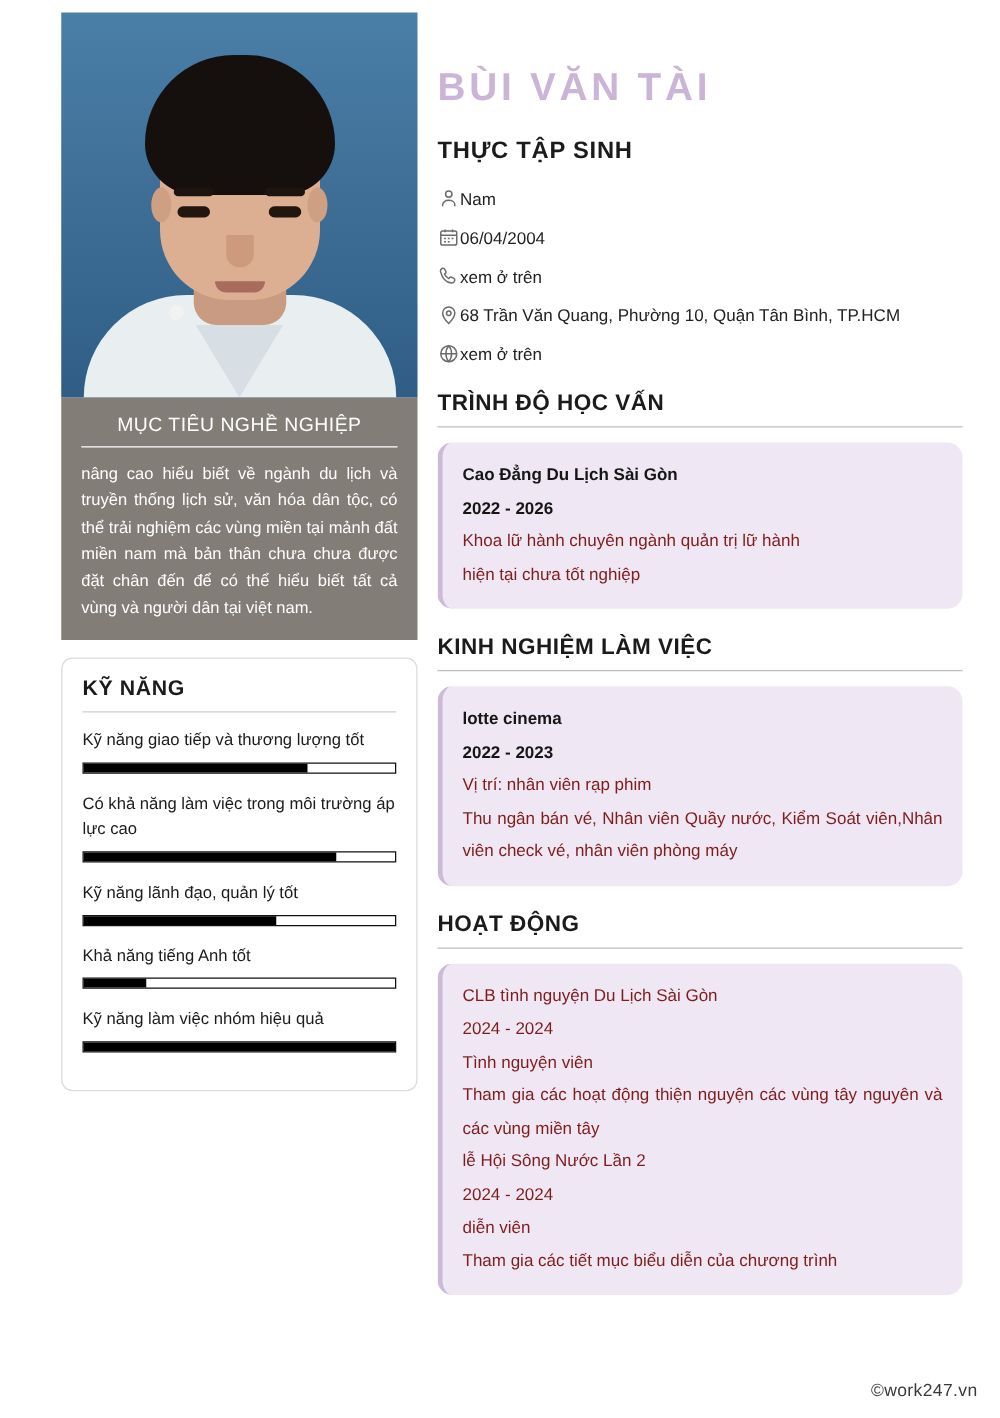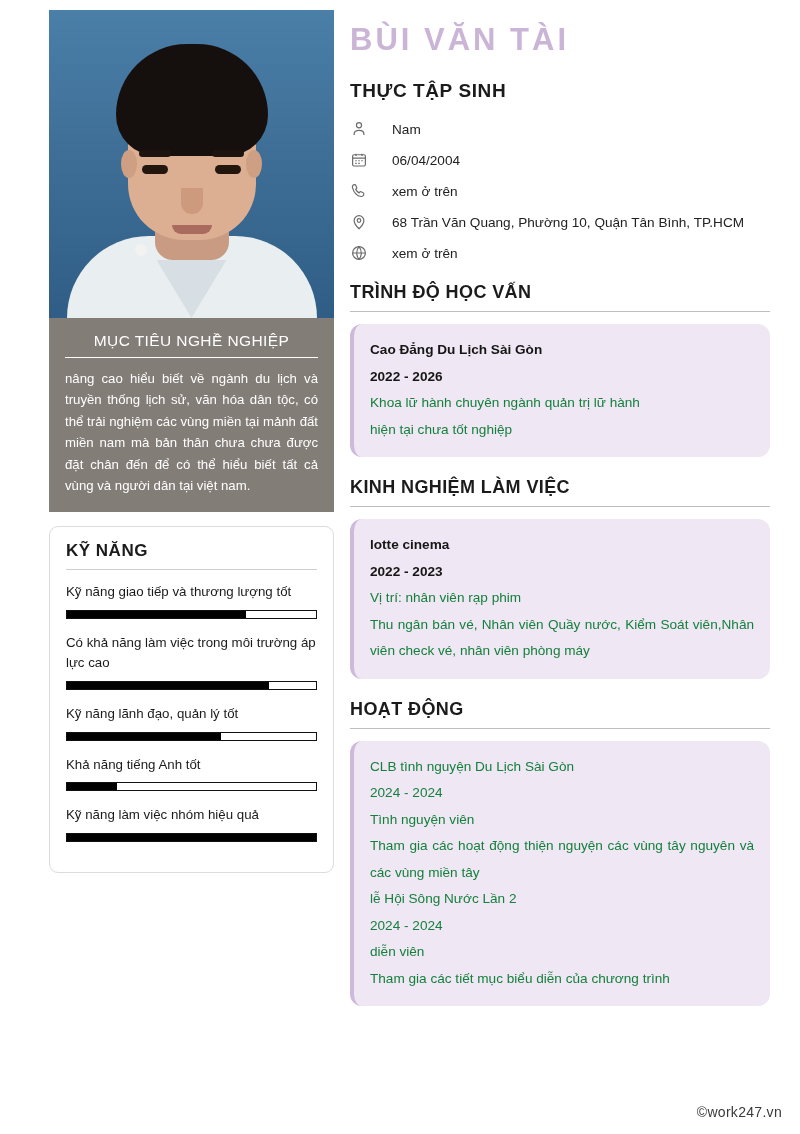"BÙI VĂN TÀI" .right-col { top: 22px -> 52px }
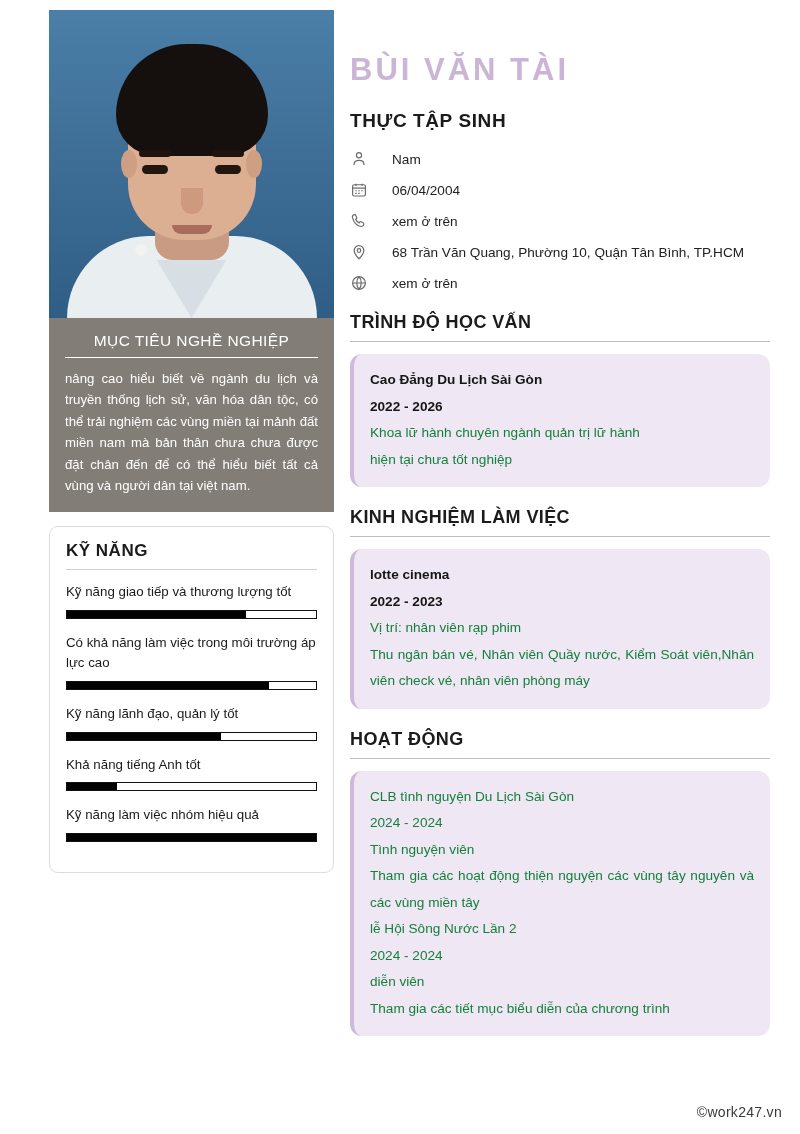"Nam" .info-row { gap: 24px -> 0 }
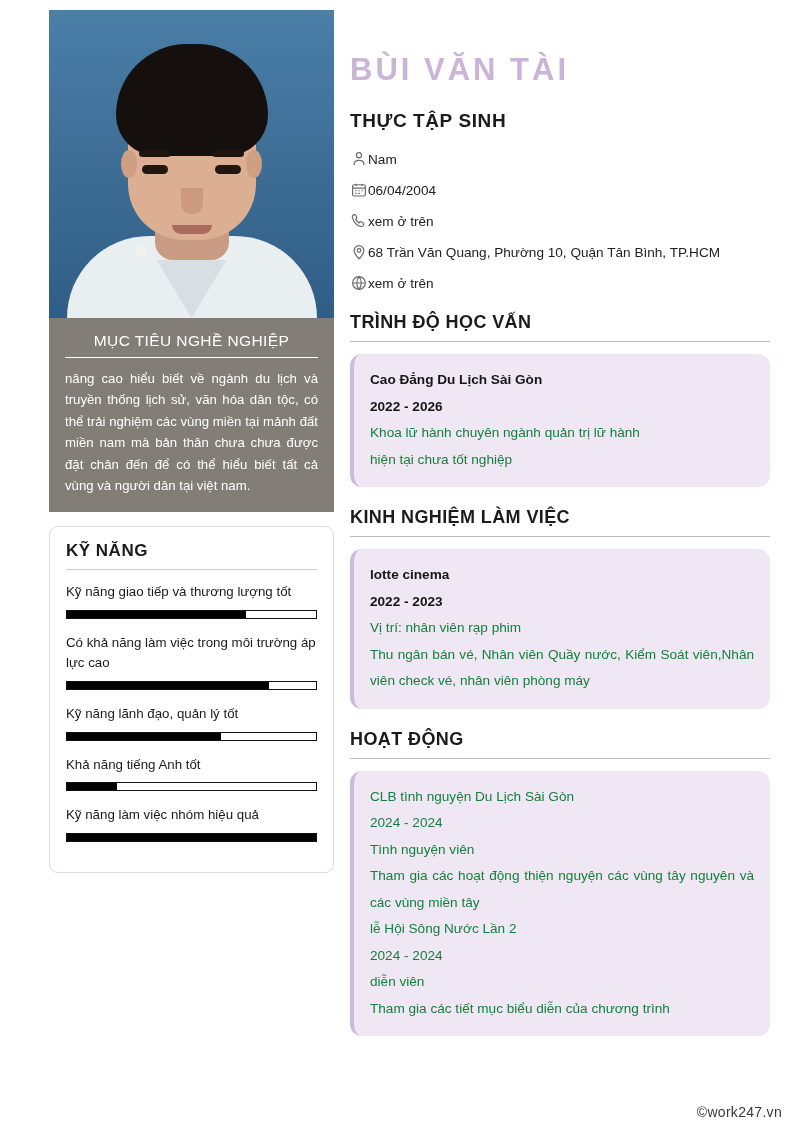"Khoa lữ hành chuyên ngành" .panel .t { color: #15803d -> #7f1d1d }
